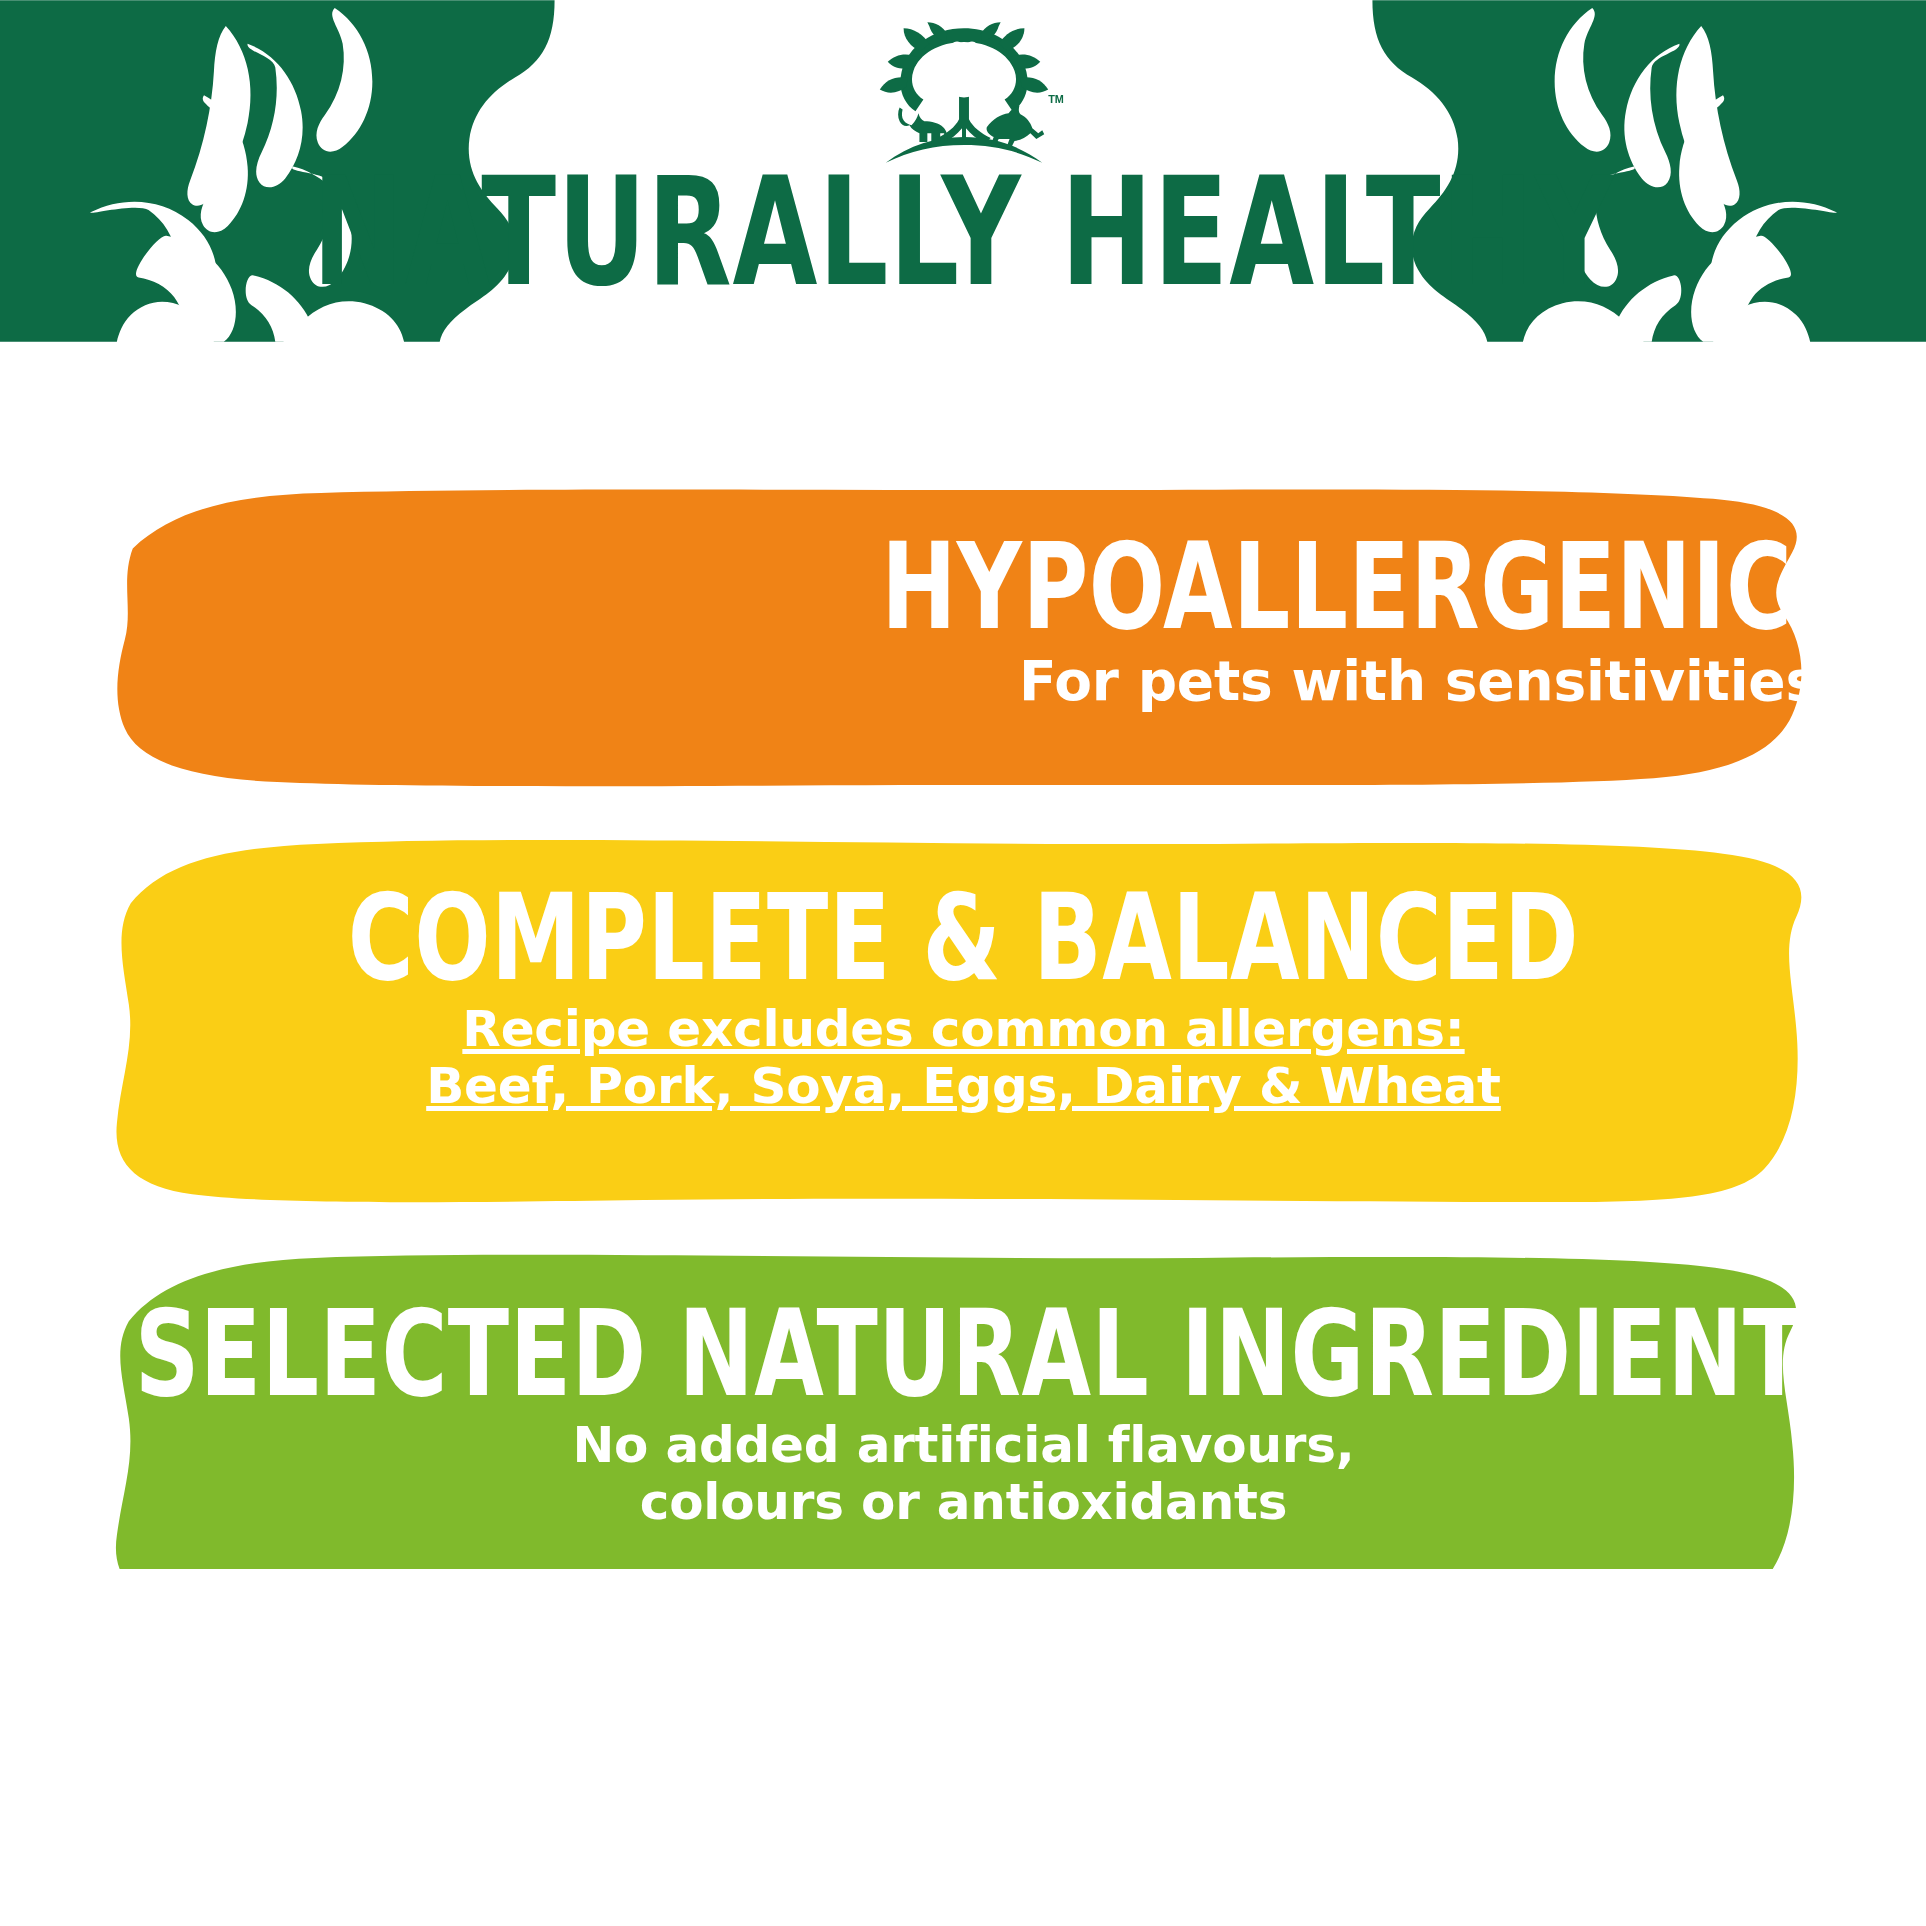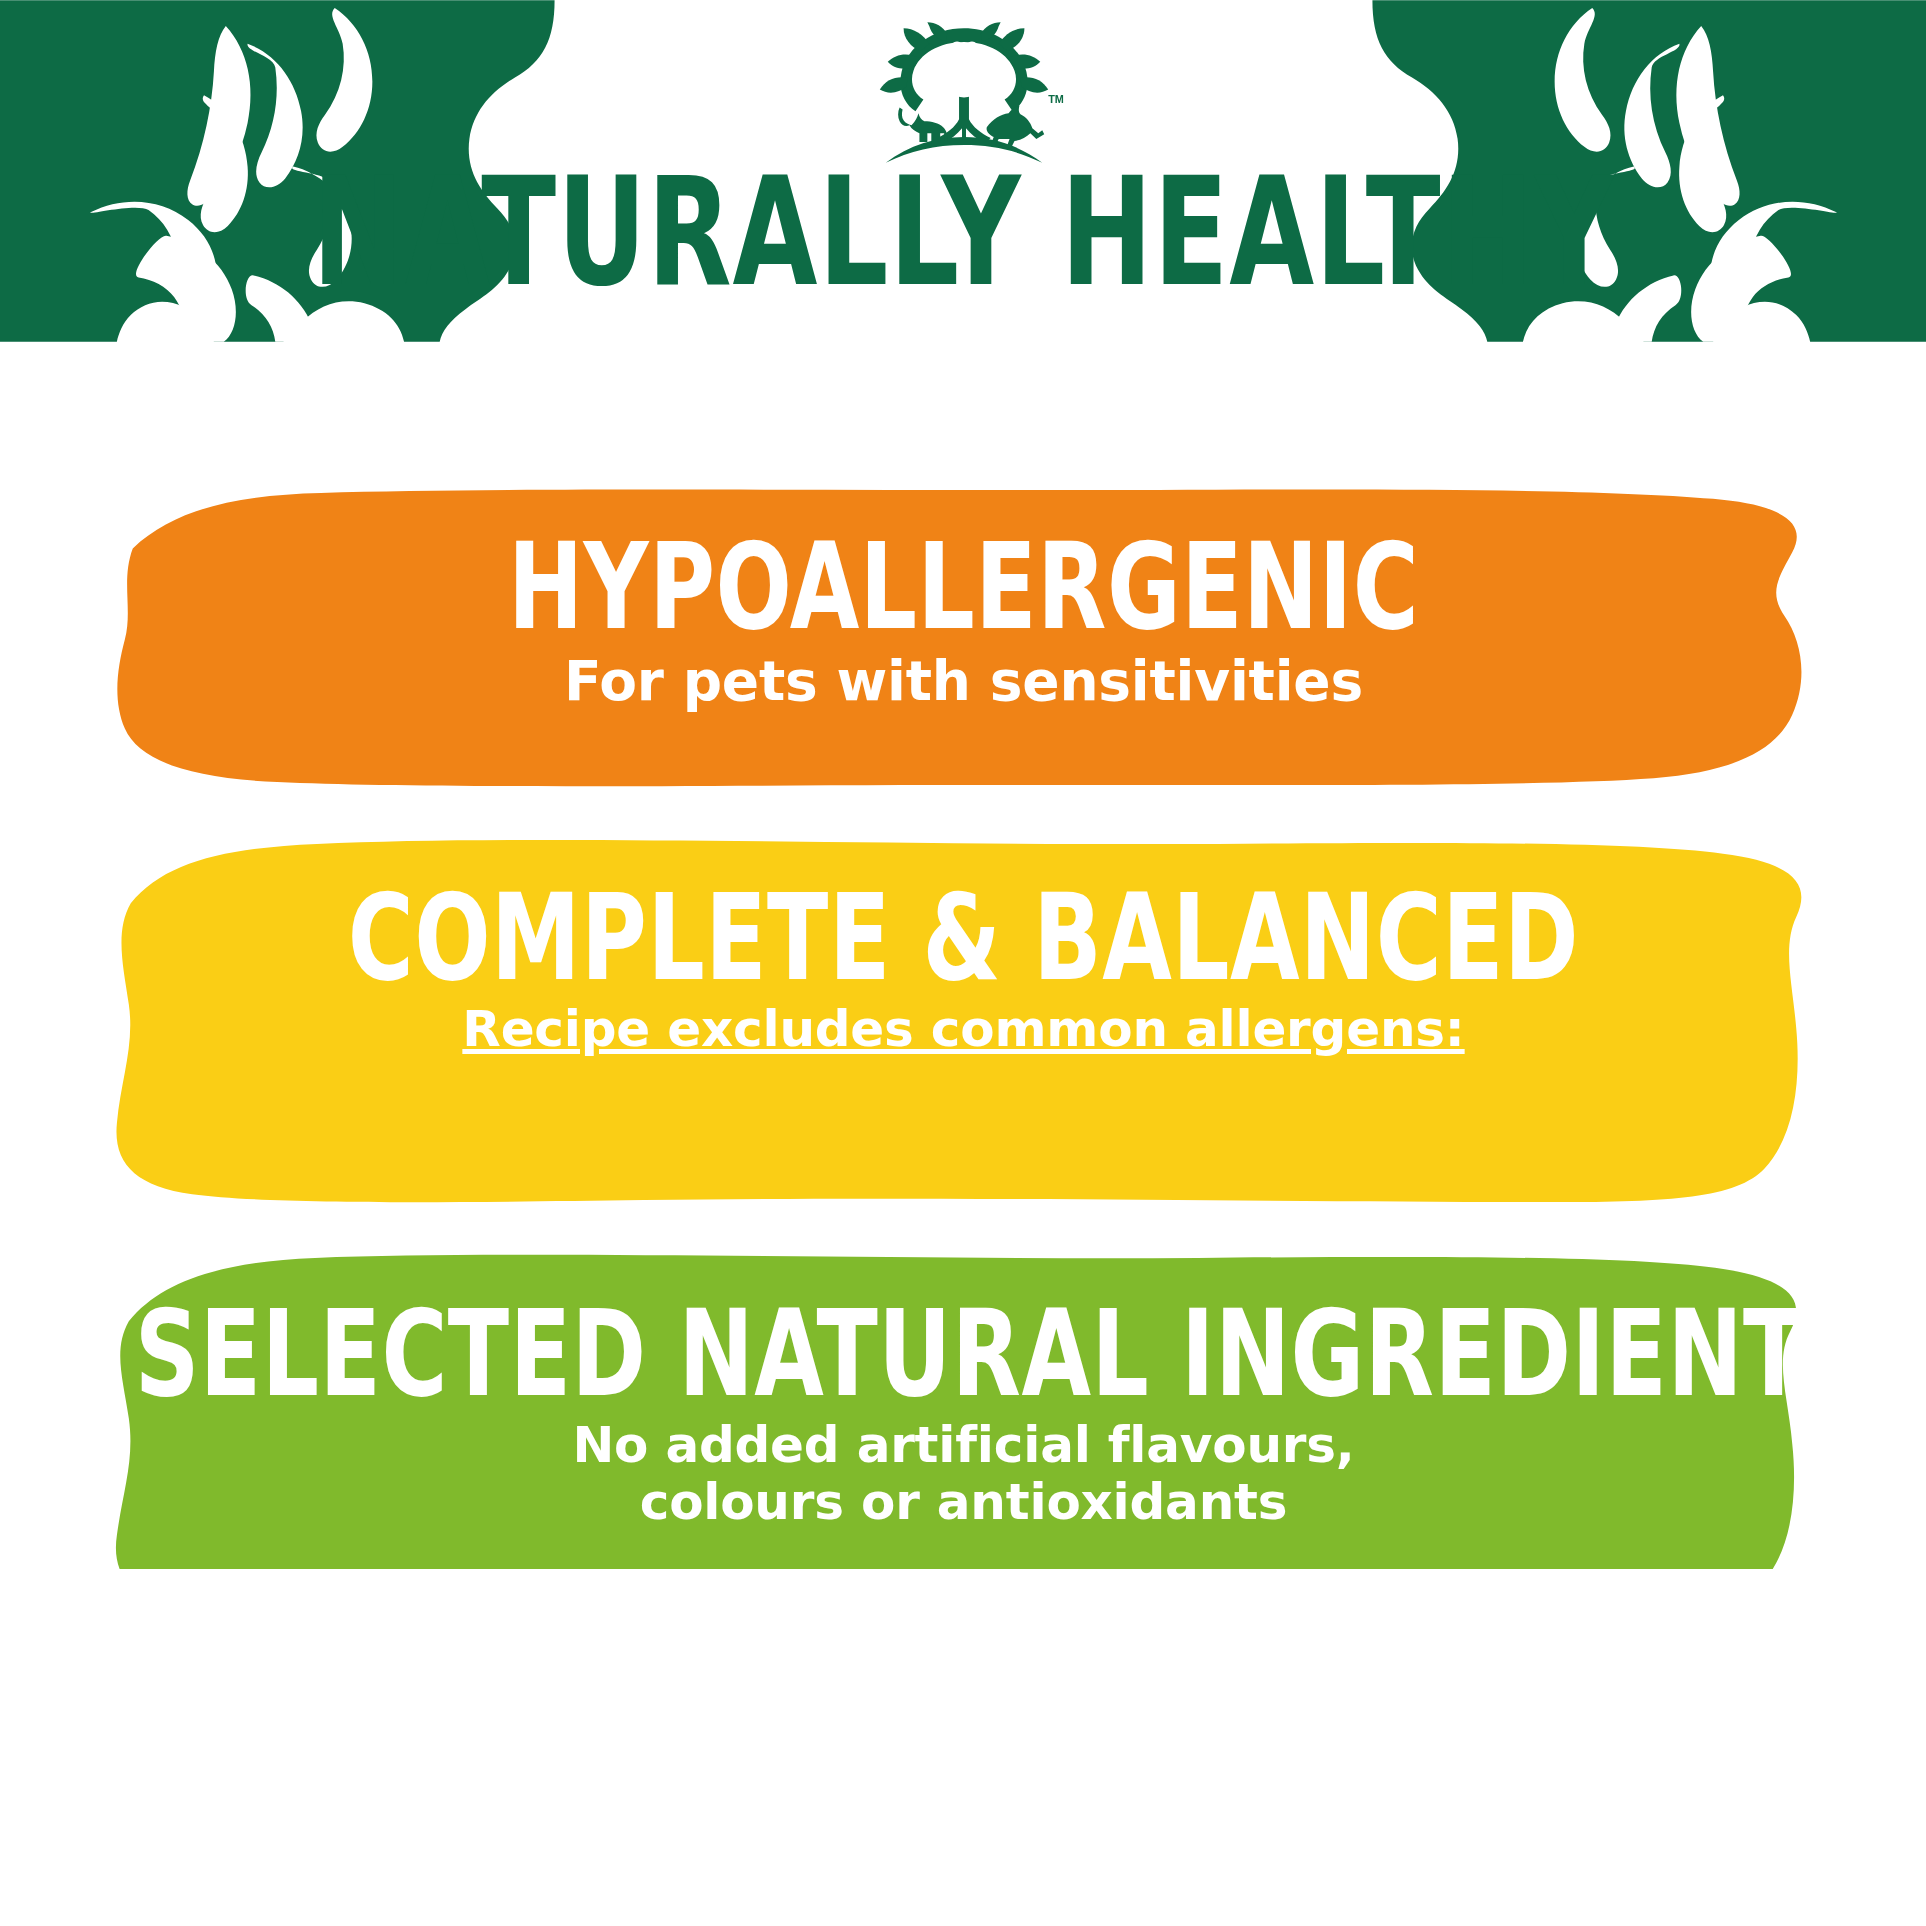"HYPOALLERGENIC" #banner-hypoallergenic .banner-inner { text-align: none -> right }
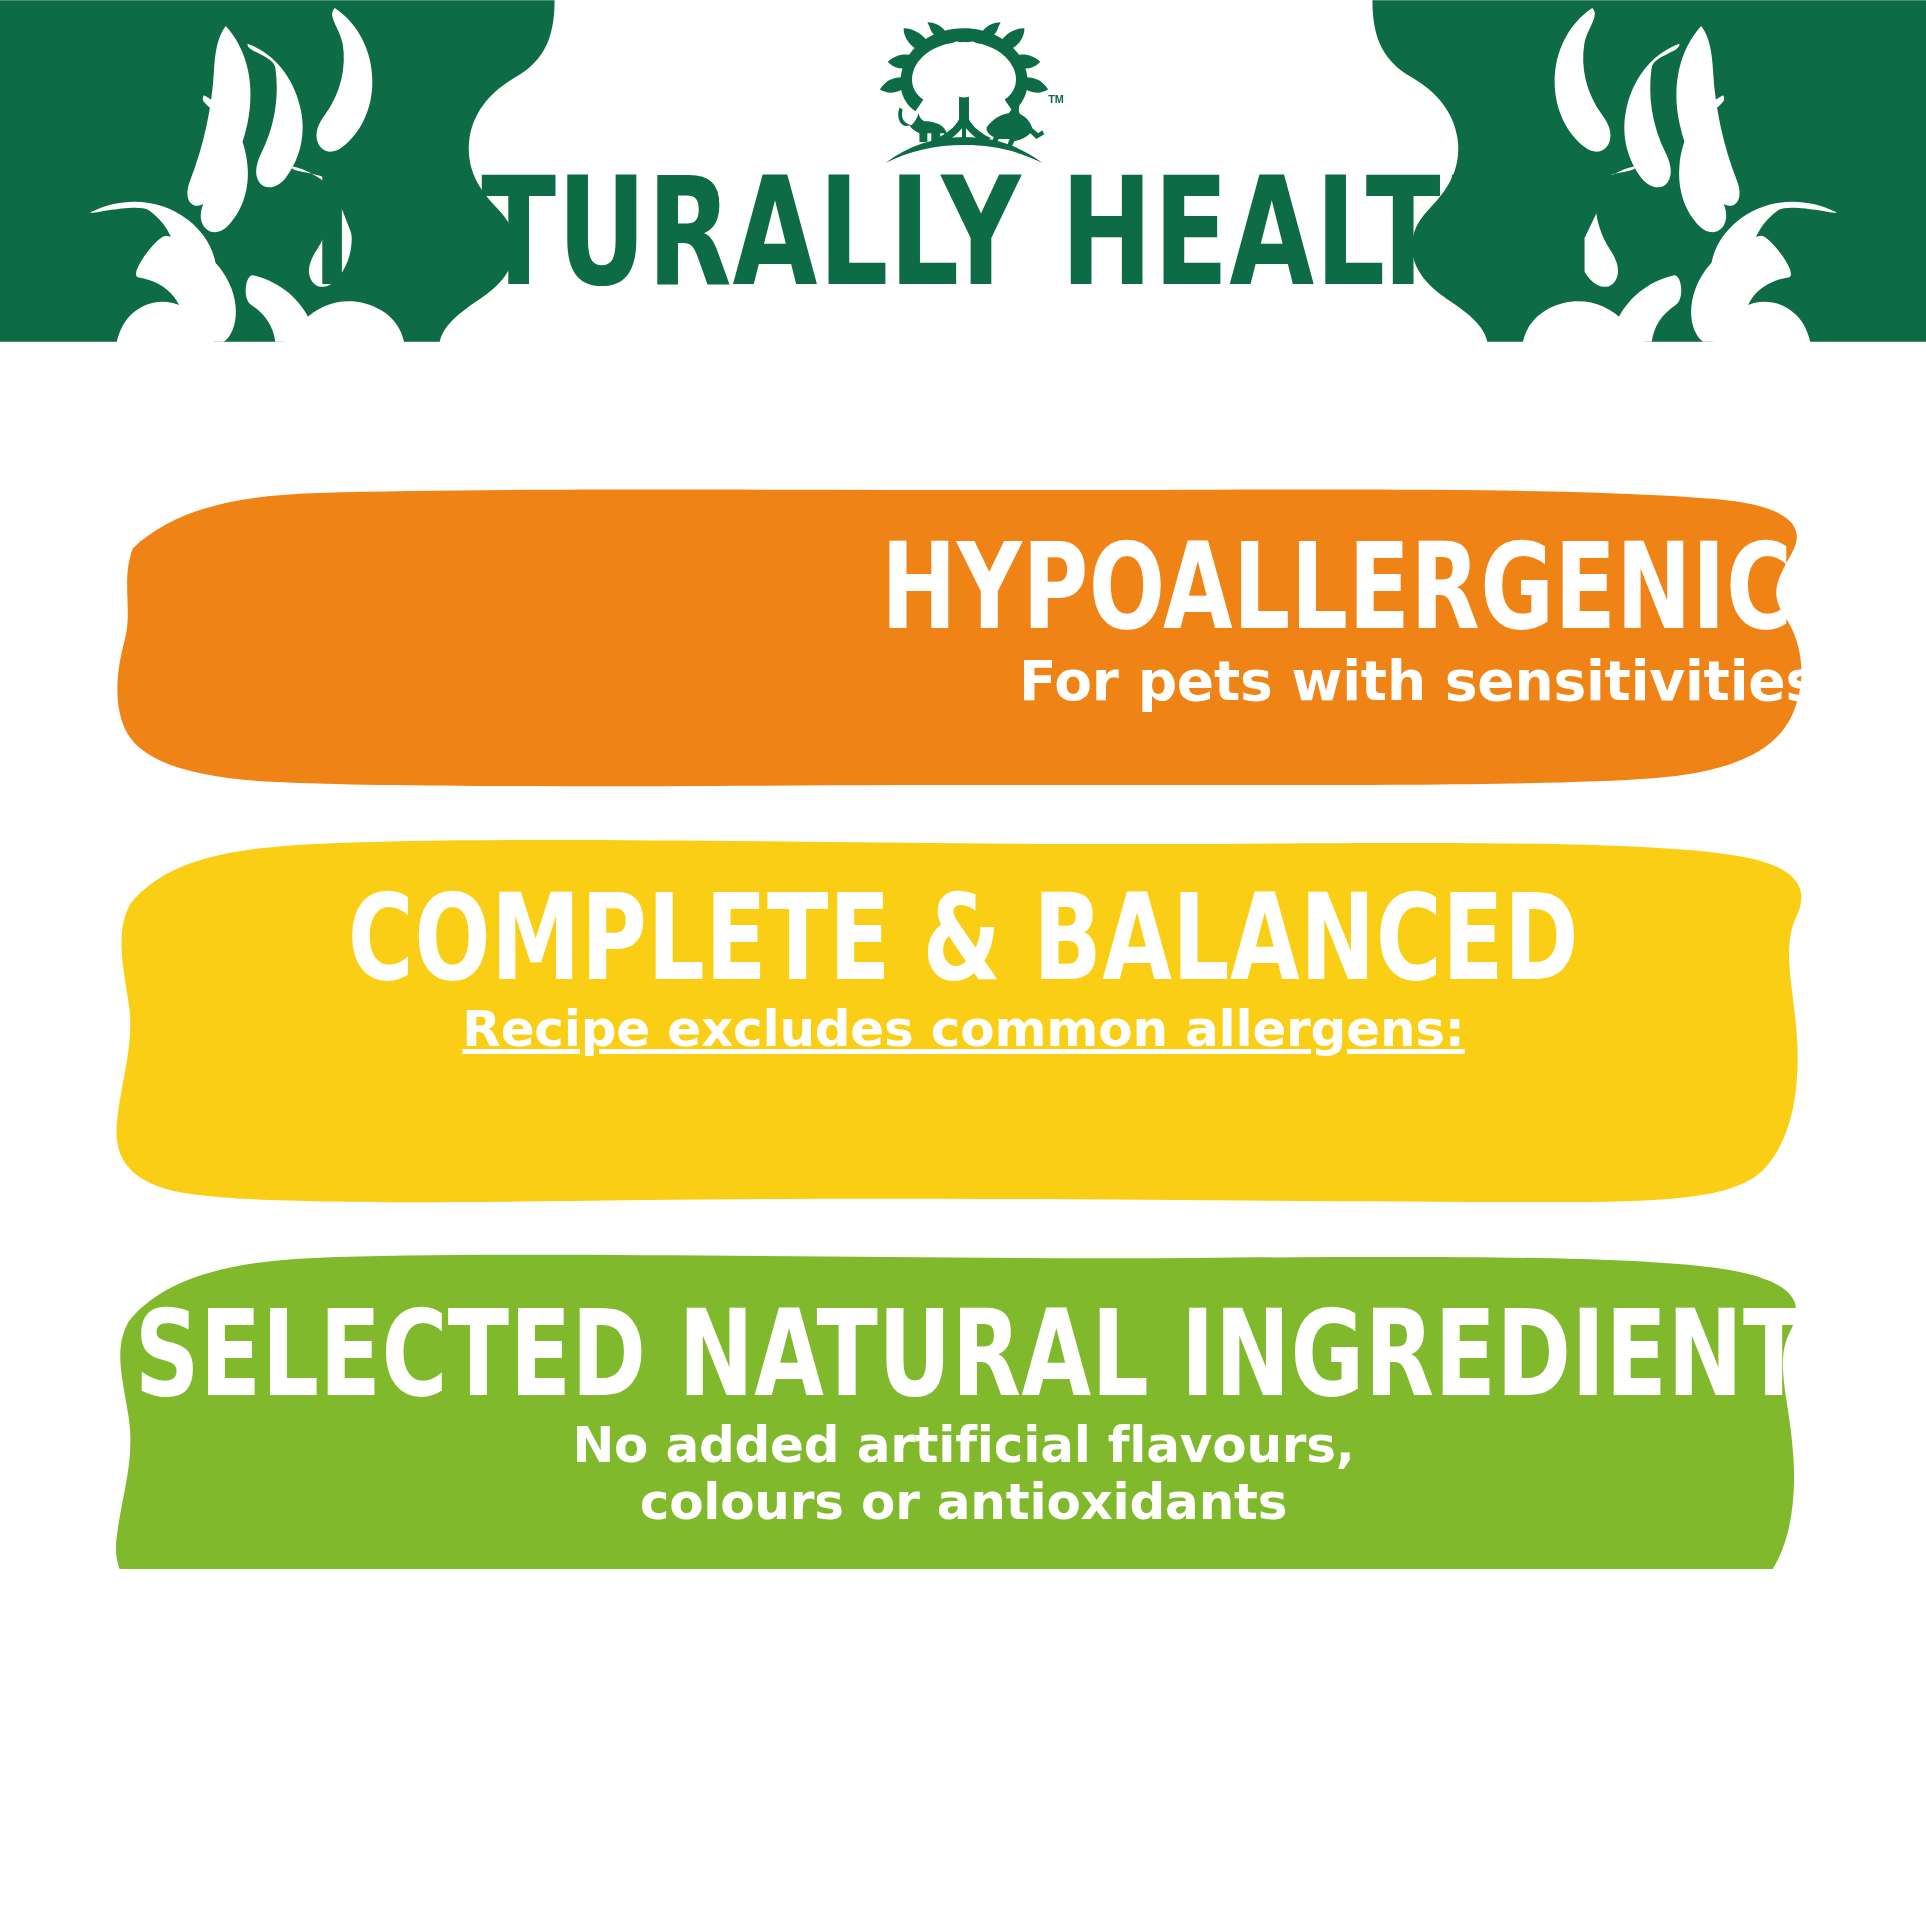"Beef, Pork, Soya, Eggs, Dairy" div { html: none -> <div>Beef, Pork, Soya, Eggs, Dairy &amp; Wheat</div> }
